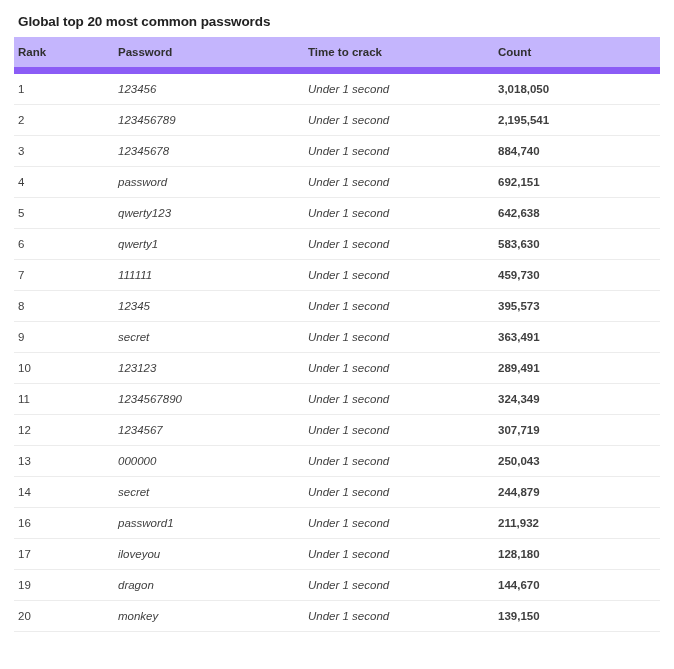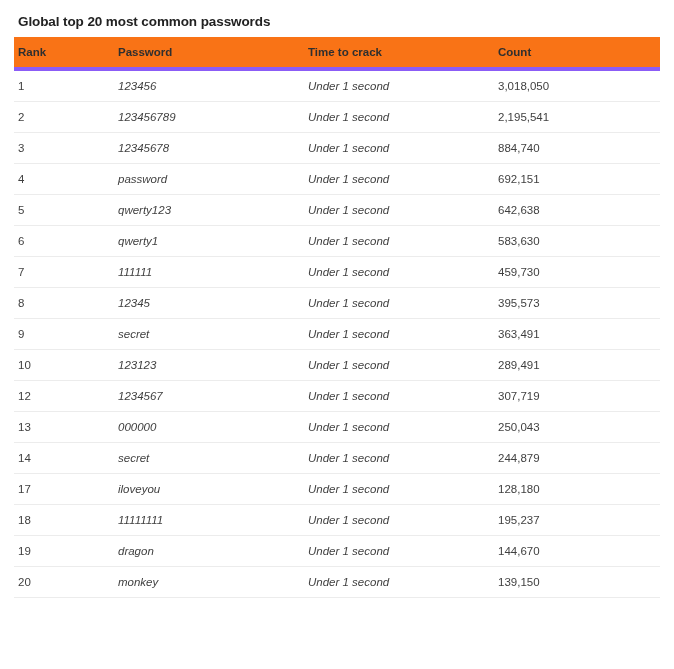"Rank" table.pw-table th { background: #f97316 -> #c4b5fd; border-bottom: 4px solid #8b5cf6 -> 7px solid #8b5cf6 }
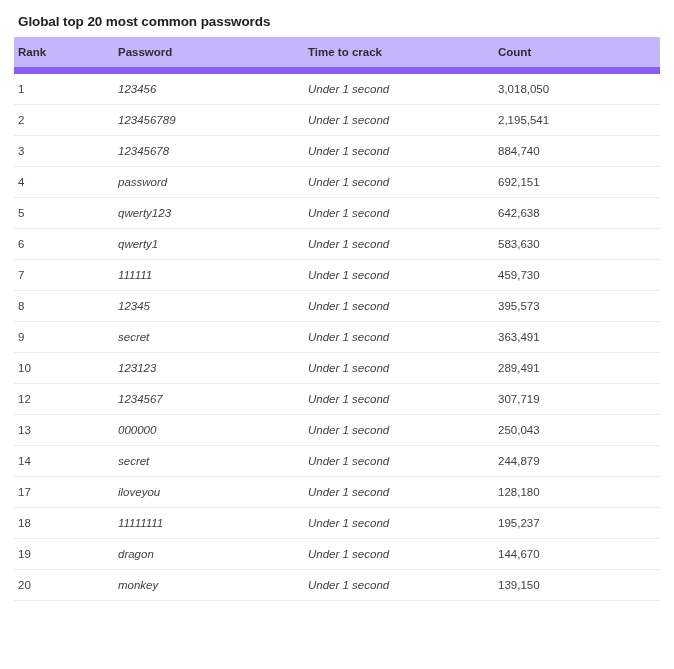"3,018,050" .cell-count { font-weight: none -> bold }
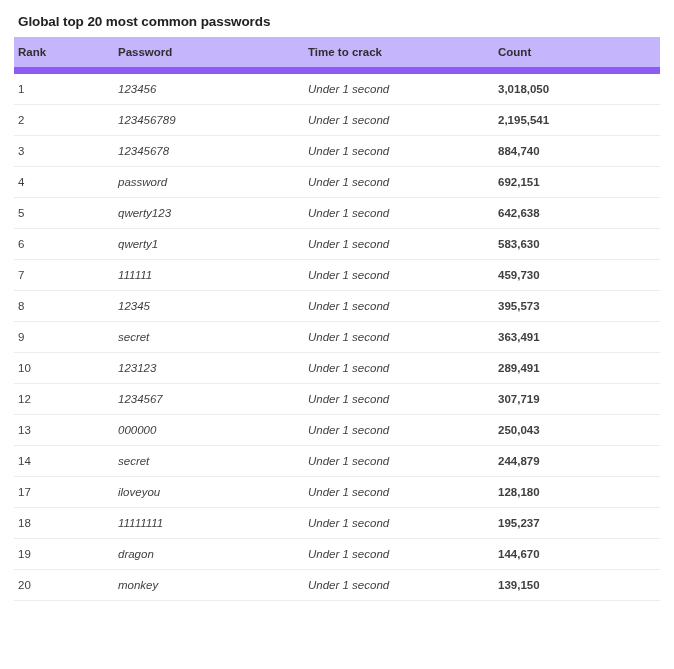"11" tr { html: none -> <tr> <td>11</td> <td>1234567890</td> <td>Under 1 second</td> <td>324,349</td> </tr> }
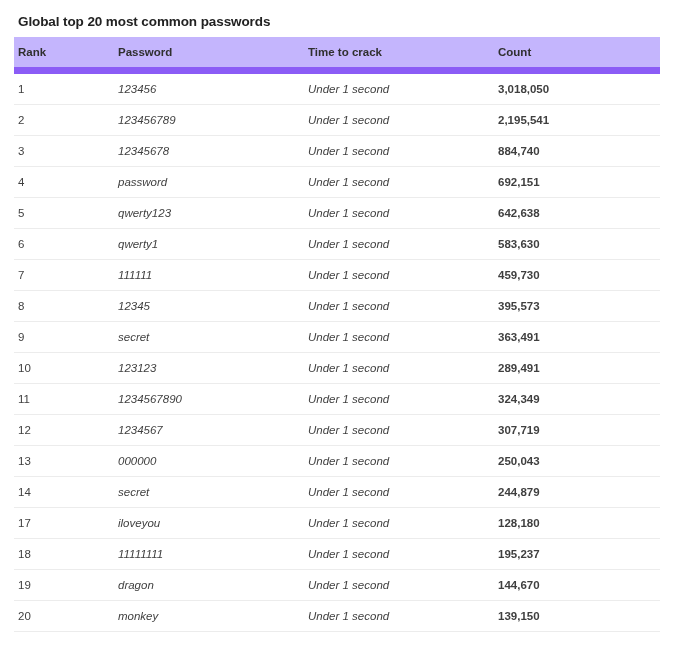"16" tr { html: none -> <tr> <td>16</td> <td>password1</td> <td>Under 1 second</td> <td>211,932</td> </tr> }
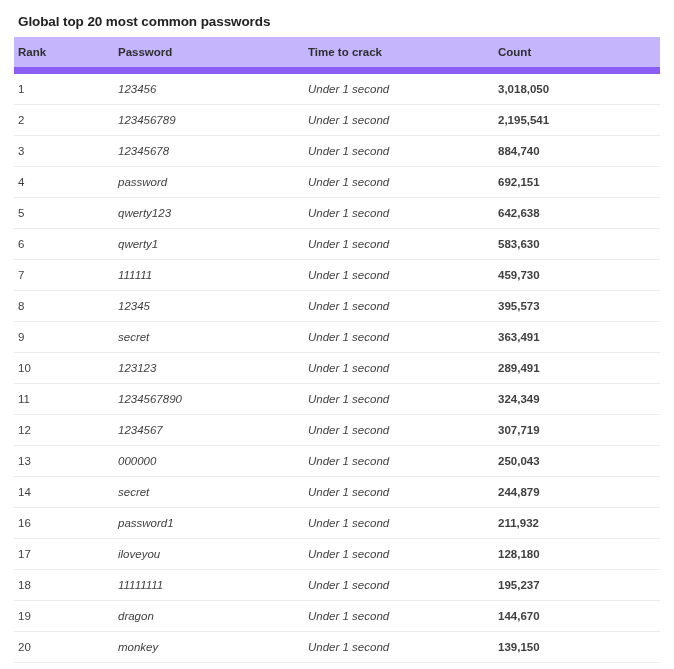"18" tr { html: <tr> <td>18</td> <td>11111111</td> <td>Under 1 second</td> <td>195,237</td> </tr> -> none }
